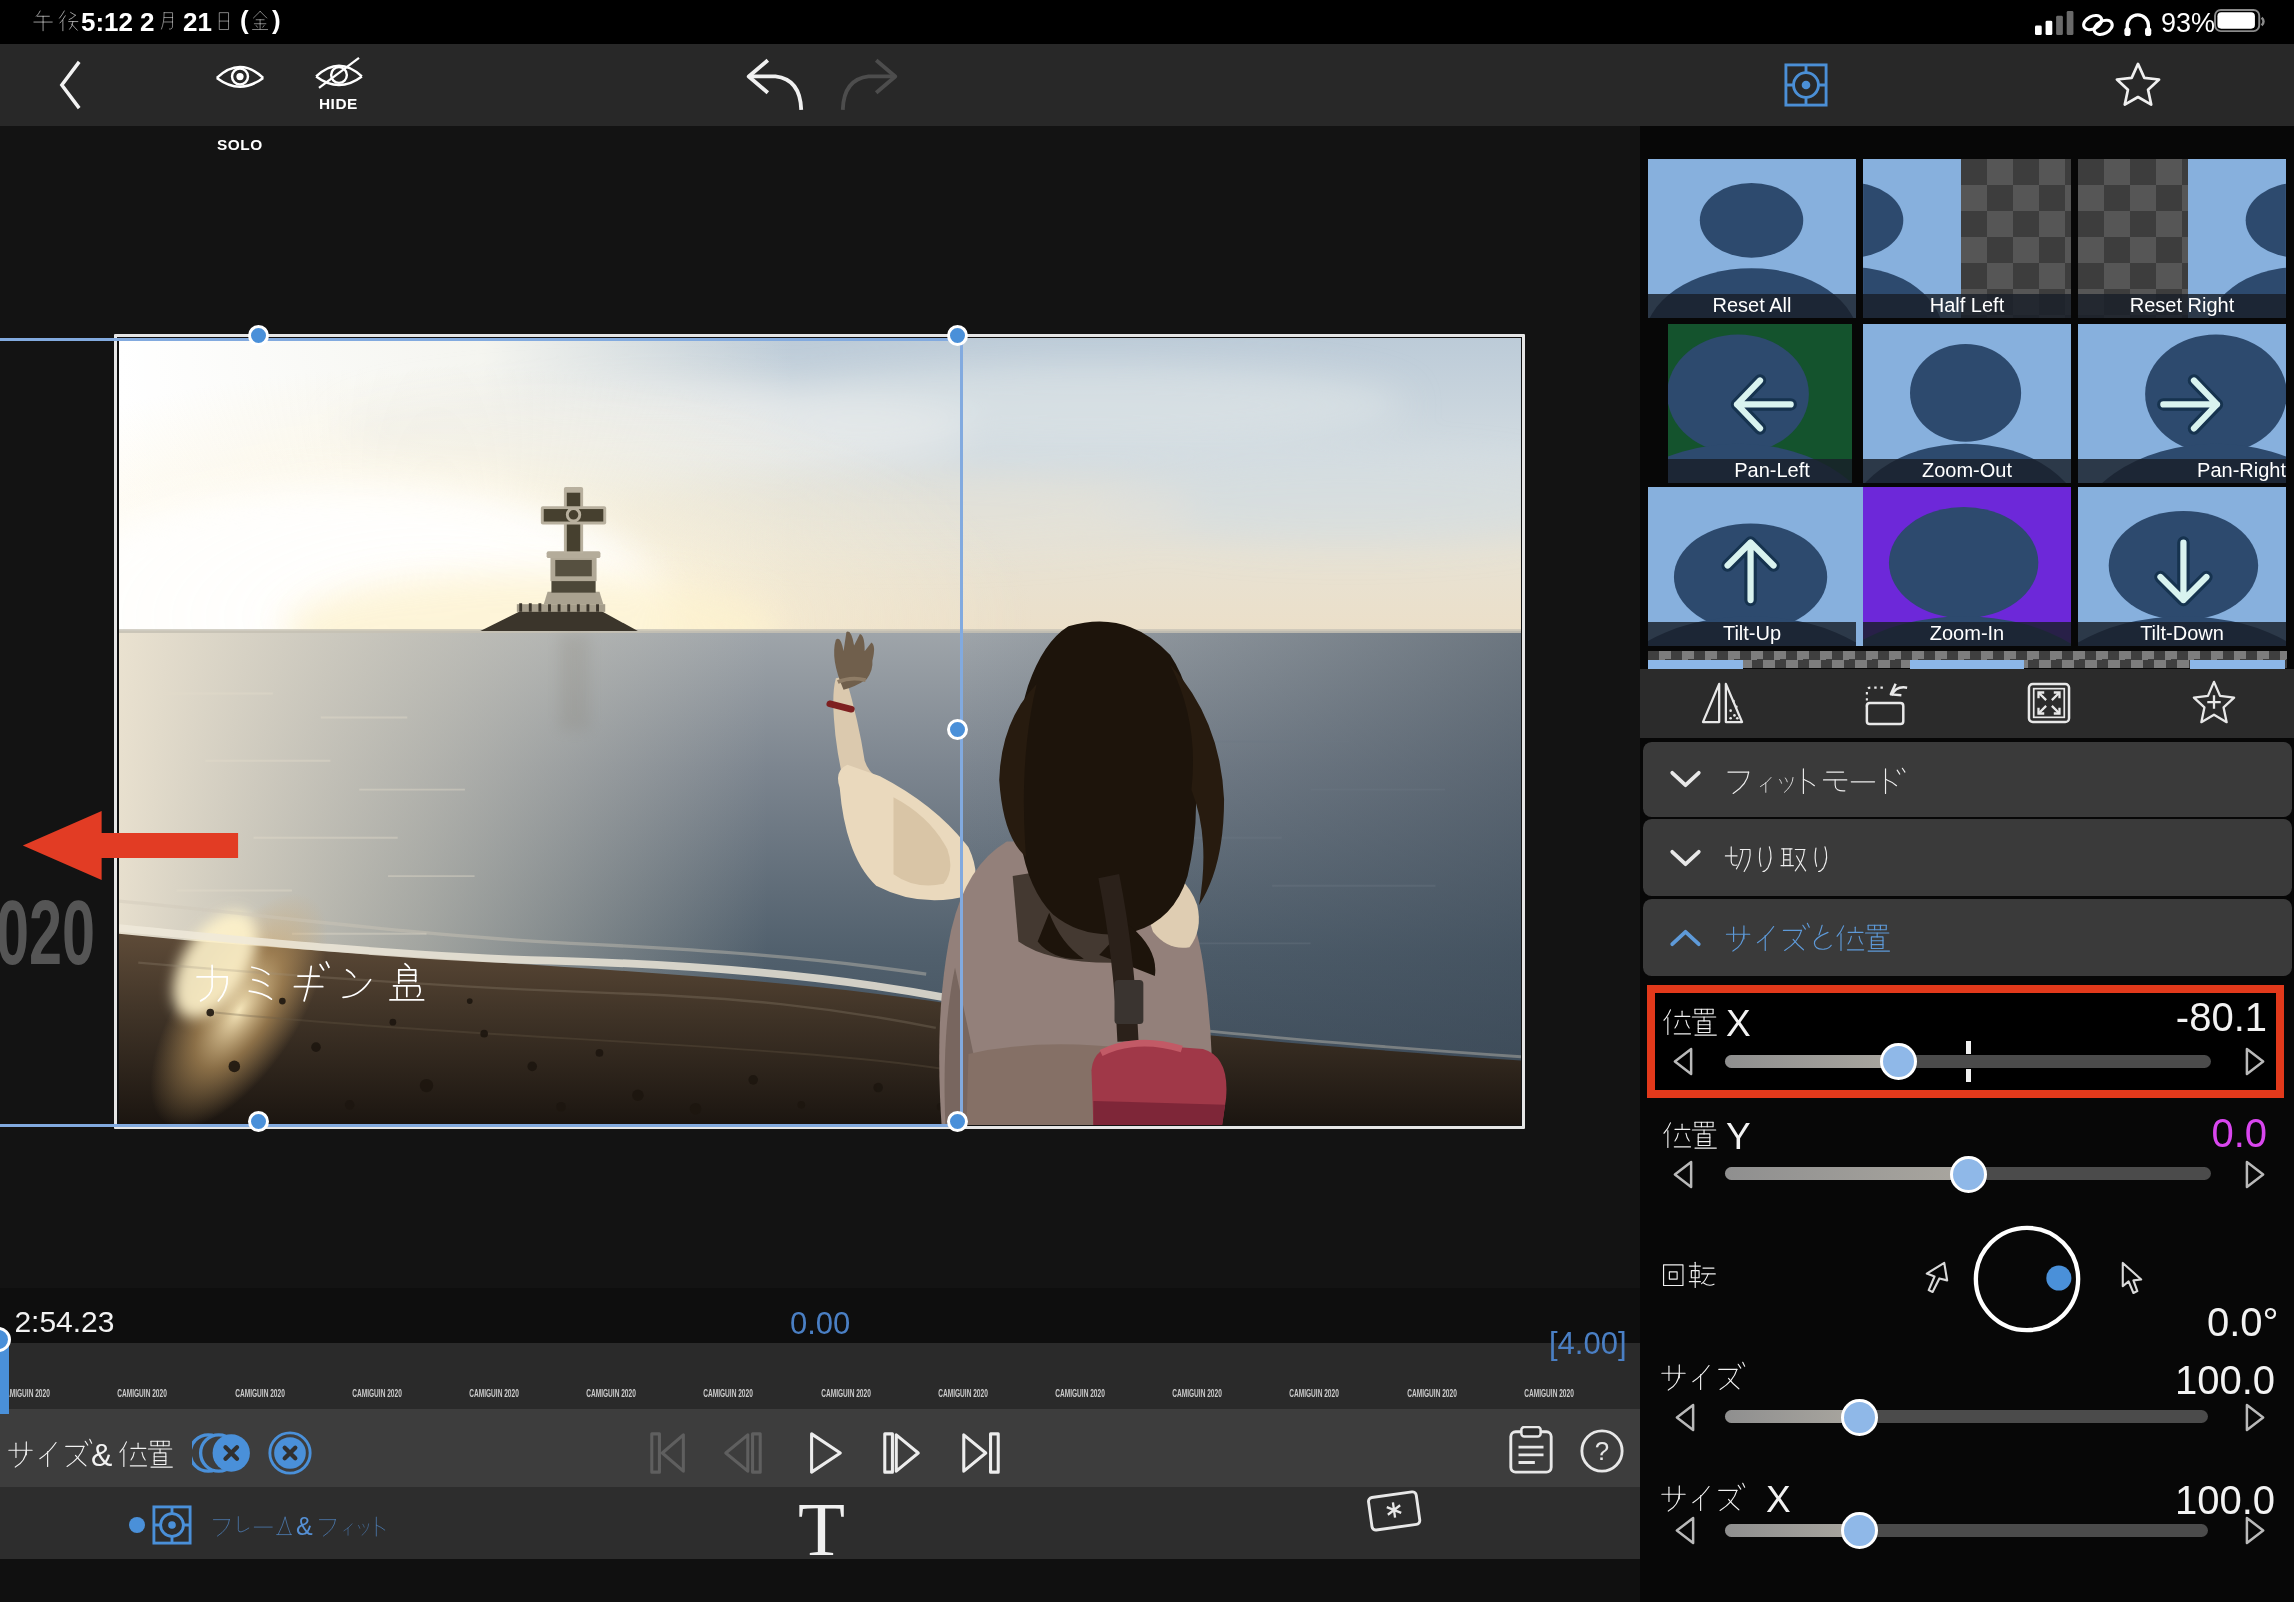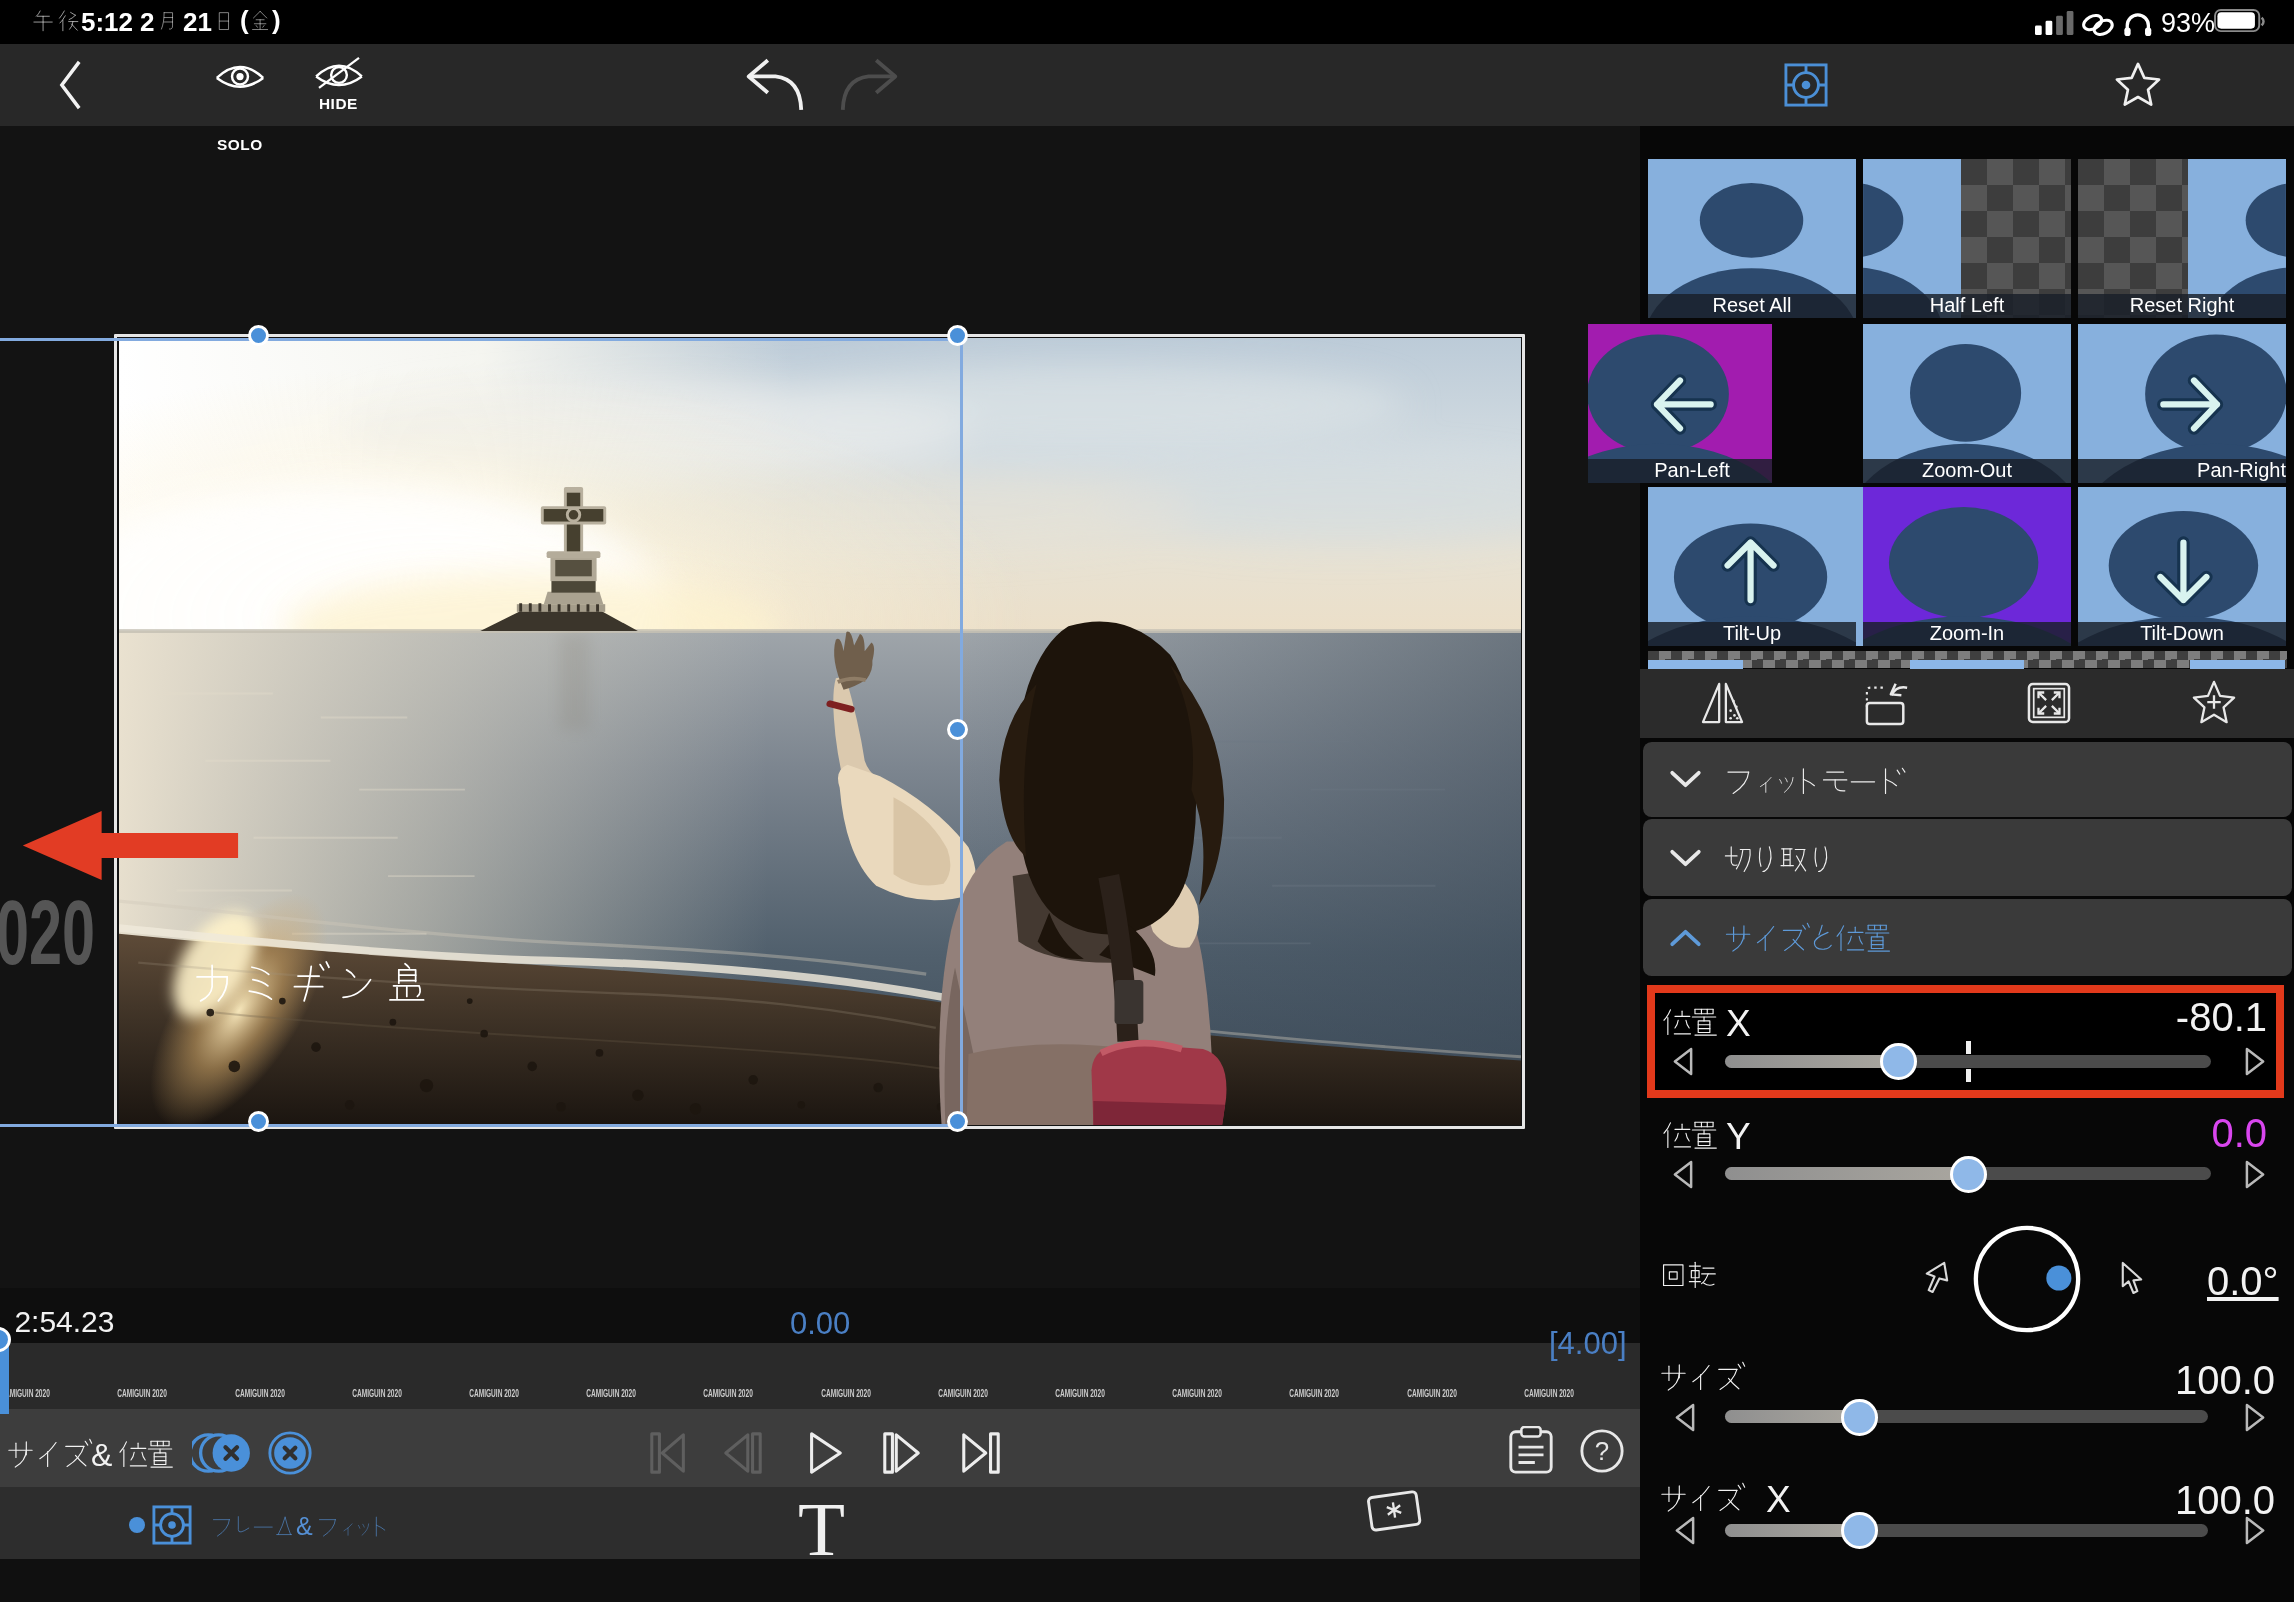"Pan-Left" div { background: #a21caf -> #14532d; left: 1588px -> 1668px }
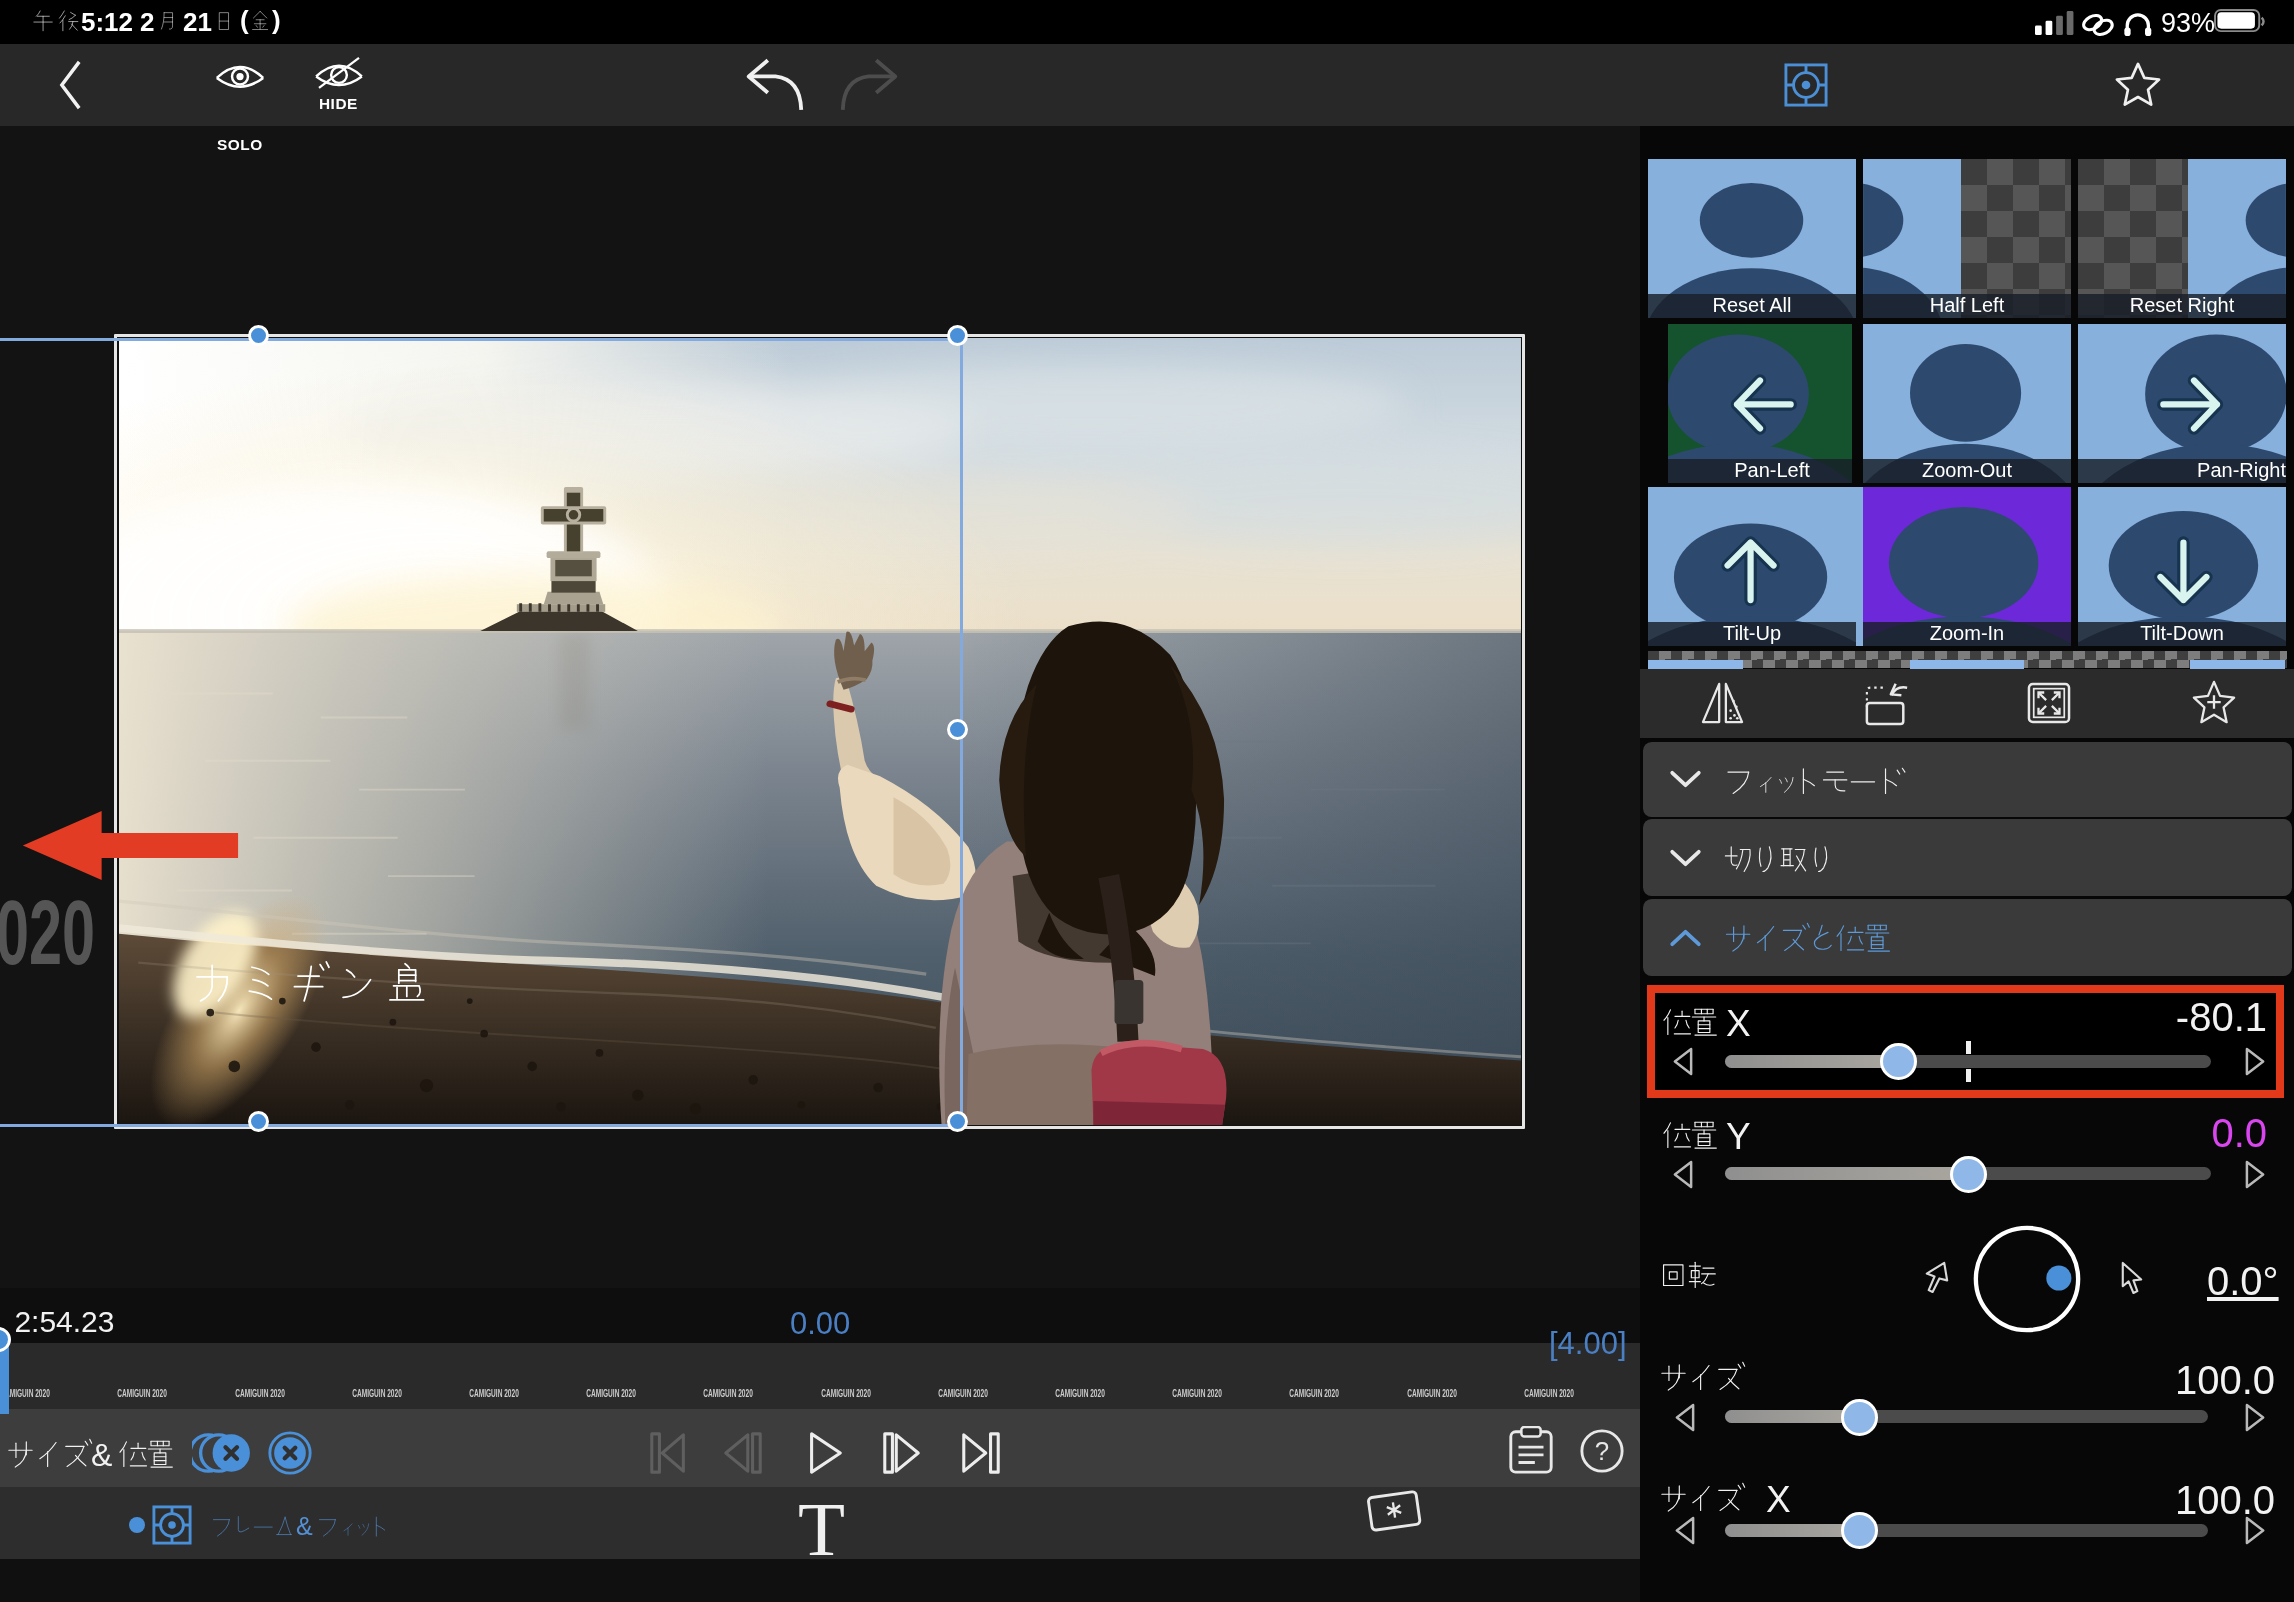"0.0°" div { text-decoration: underline -> none; top: 1259px -> 1300px }
